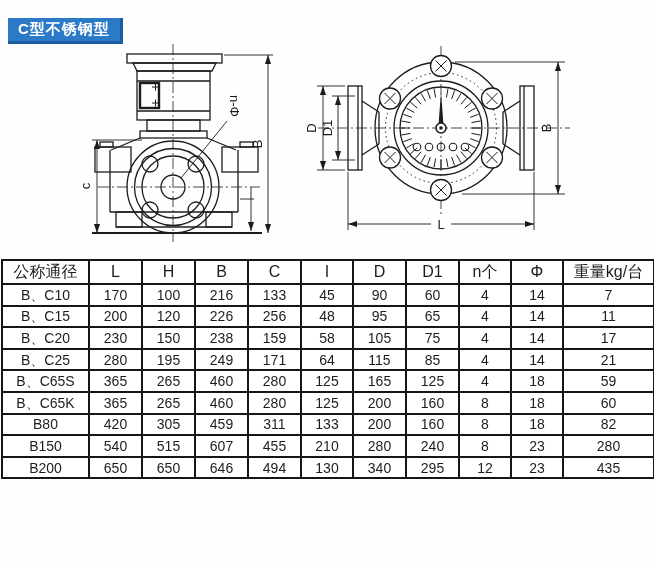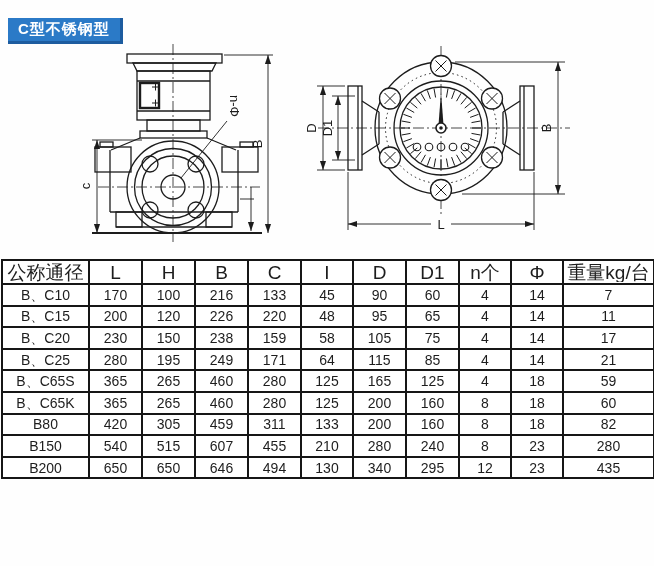"公称通径" table.spec thead th { font-size: 19px -> 16px }
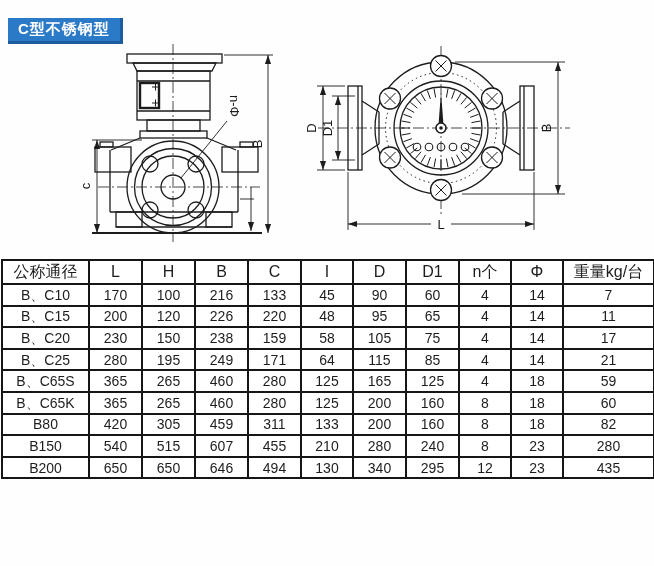"220" td { text: 220 -> 256 }
